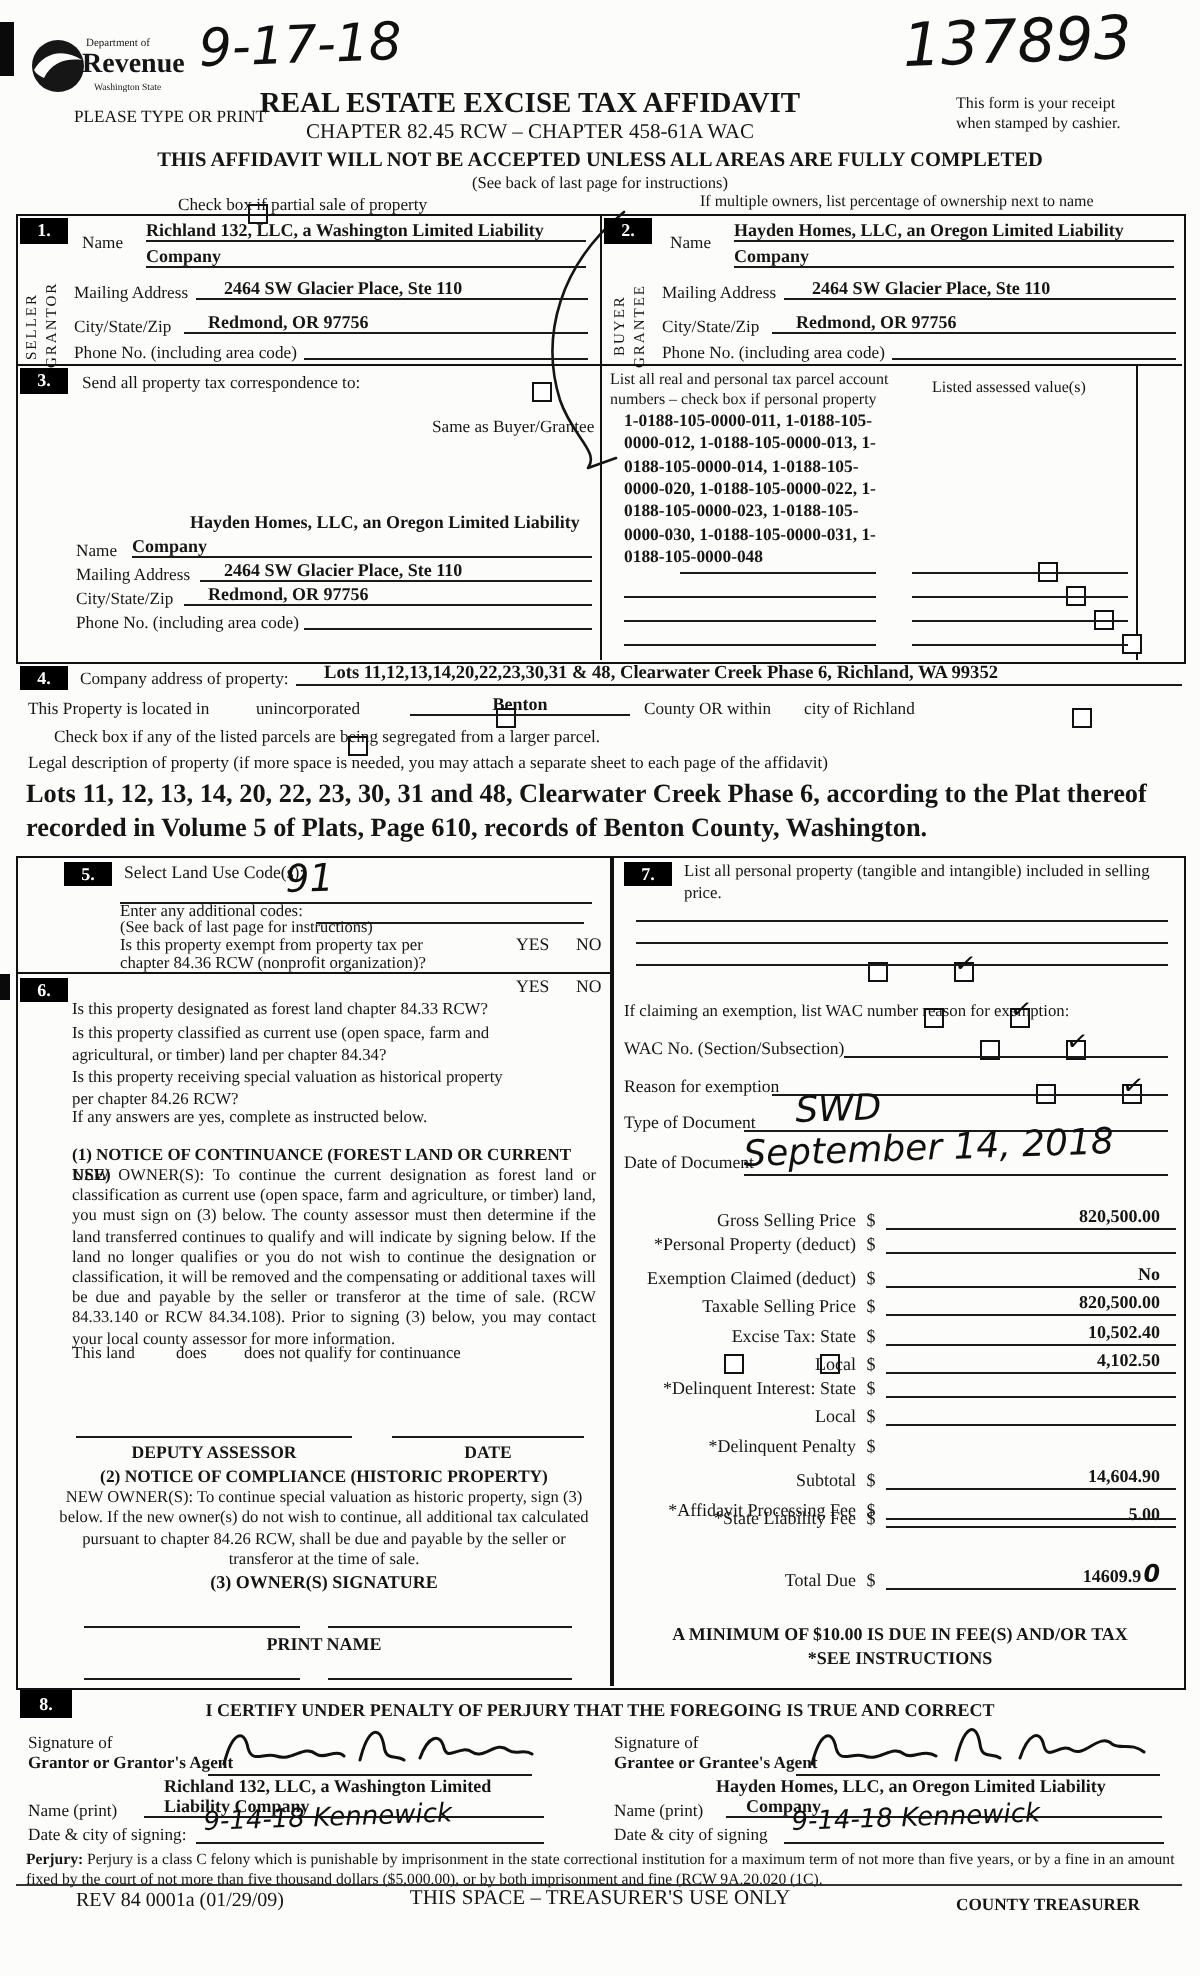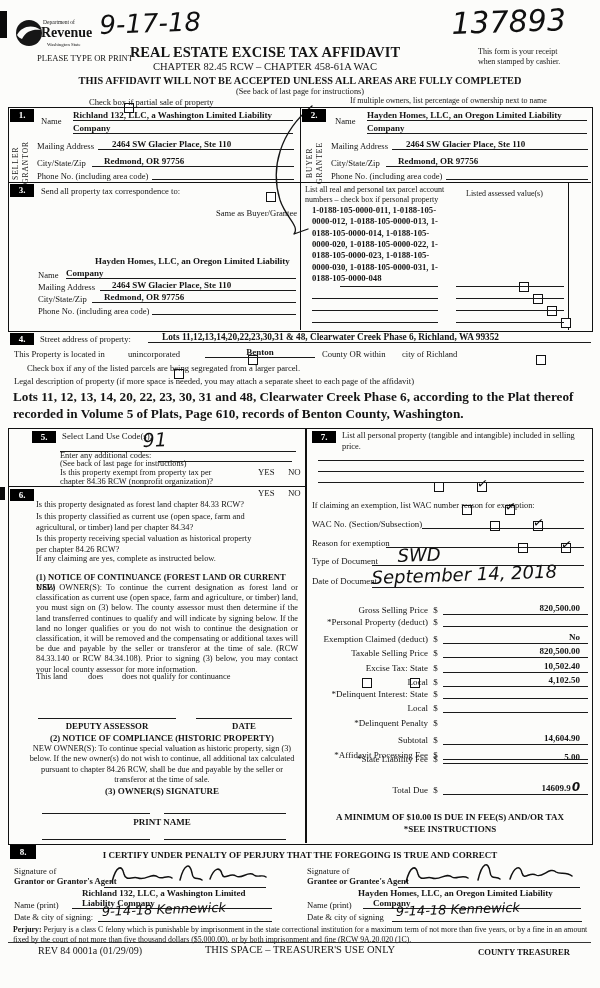"Street address of property:" span.abs { text: Street -> Company }
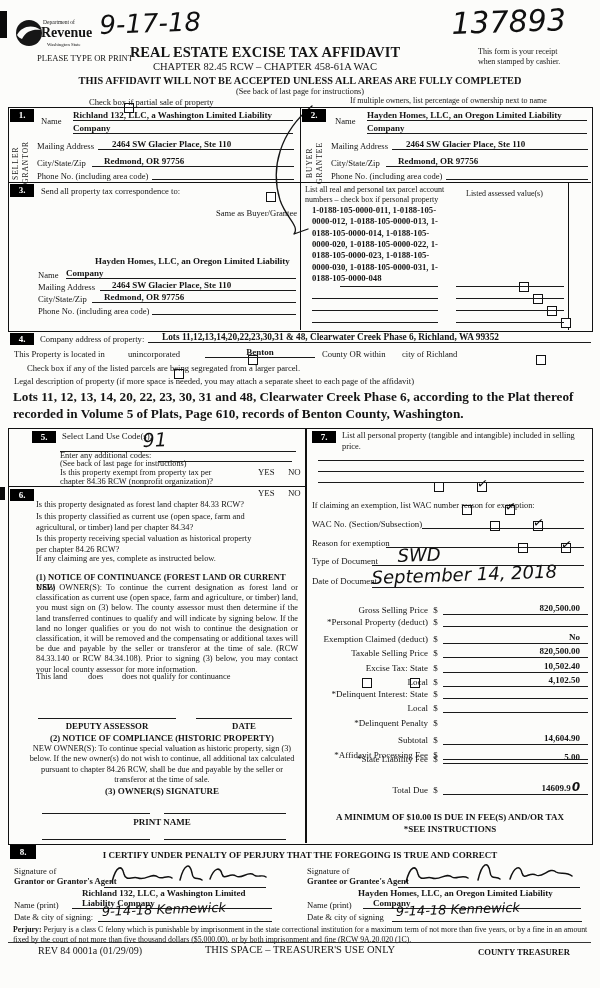"If any claiming are yes," div.abs { text: claiming -> answers }
